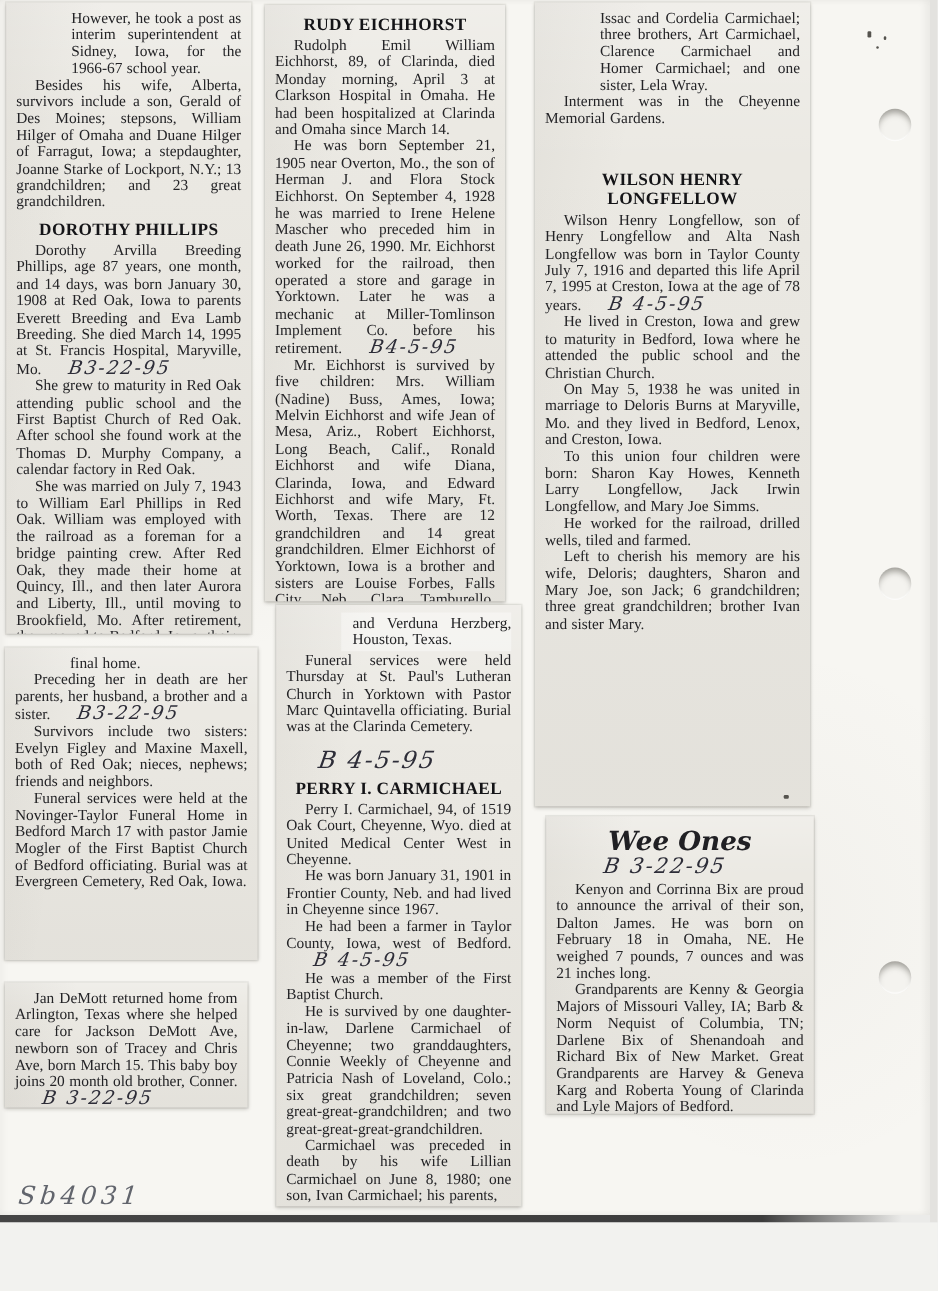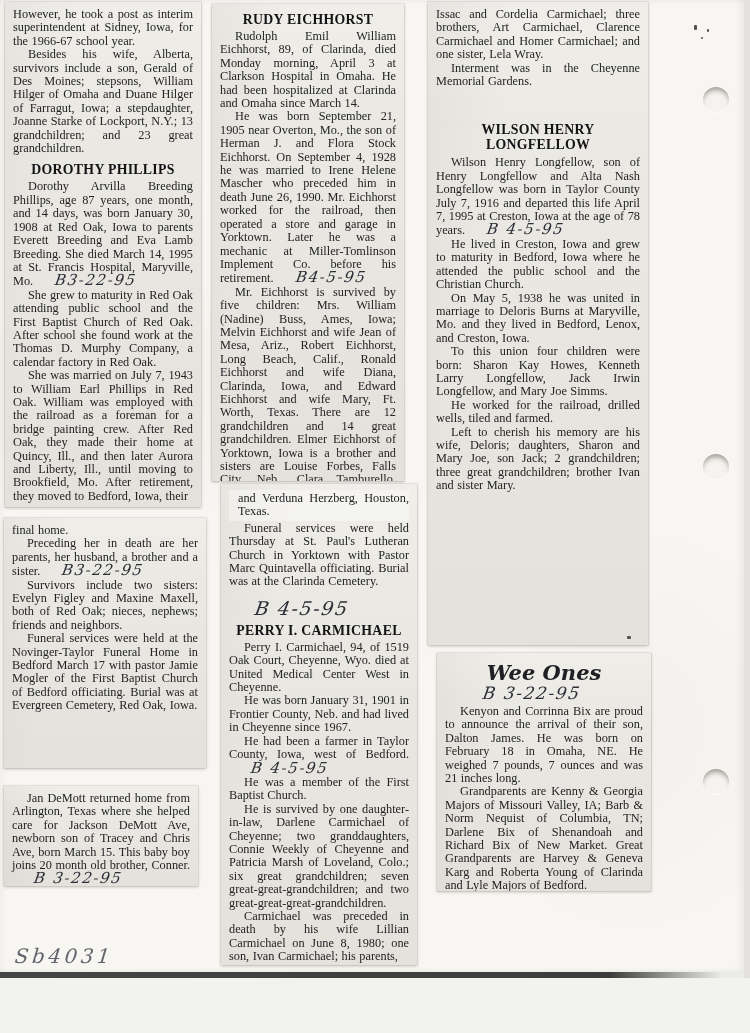"However, he took a post" .np.ni { margin-left: none -> 44px }
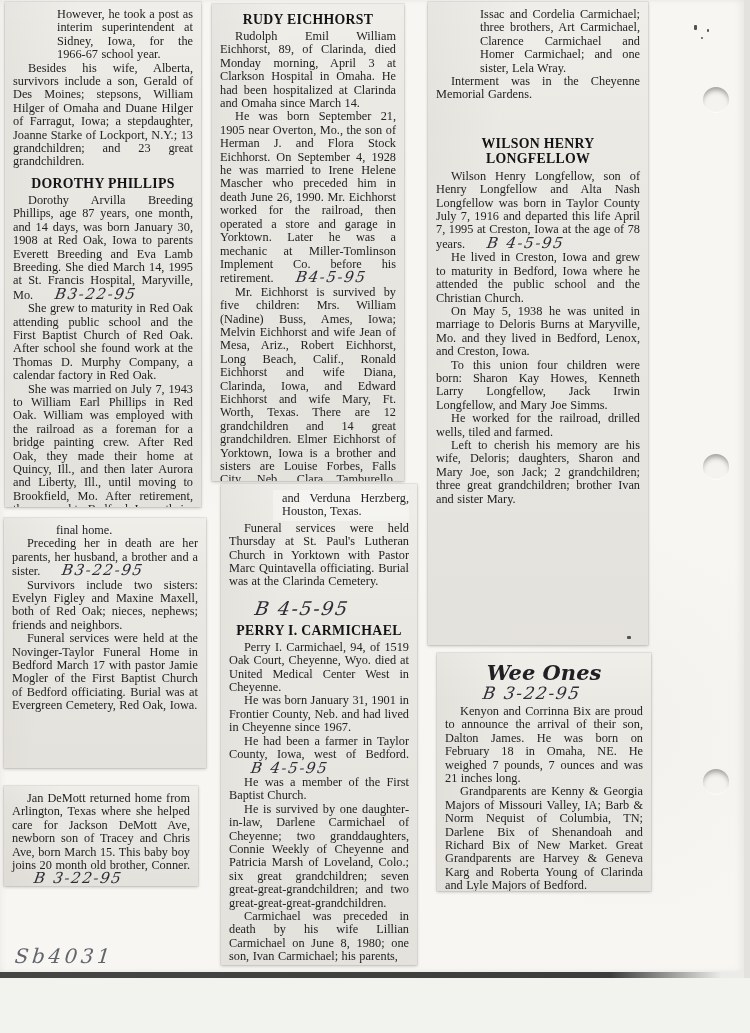"Left to cherish his memory" p.np { text: 2 -> 6 }
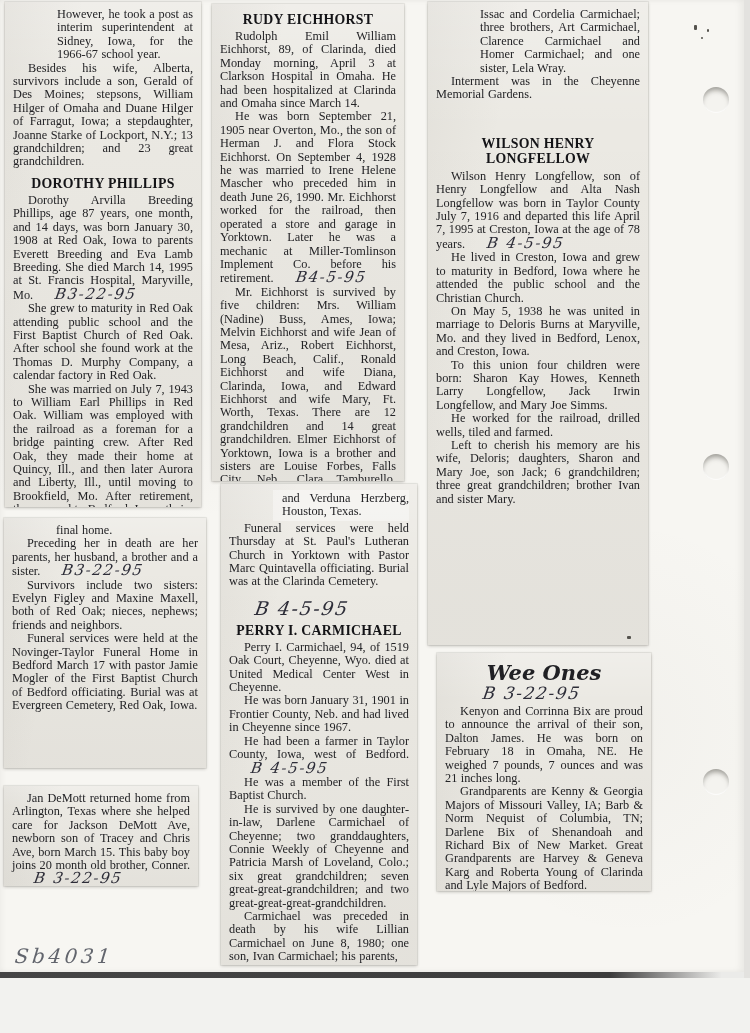"He is survived by one" p.np { text: Marsh -> Nash }
